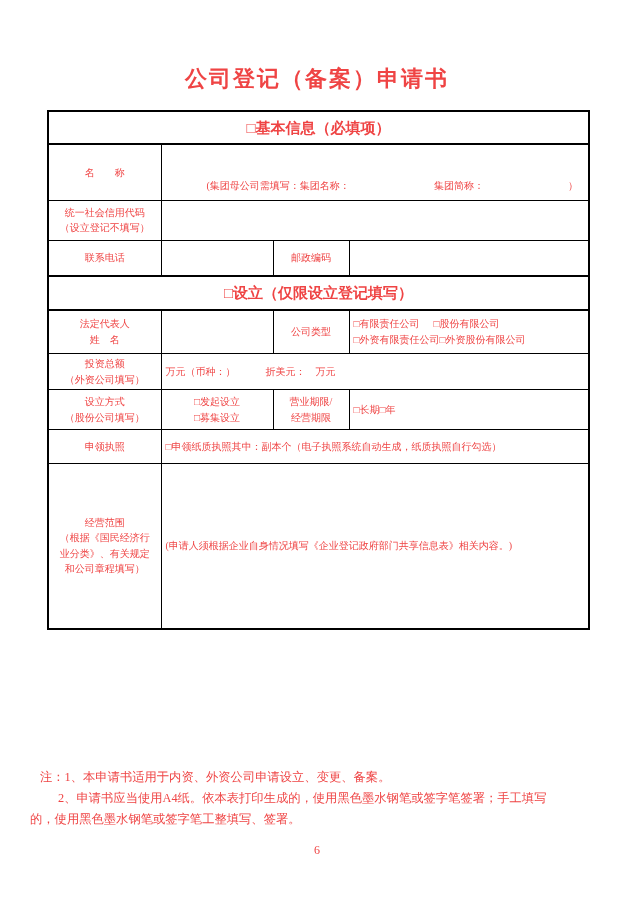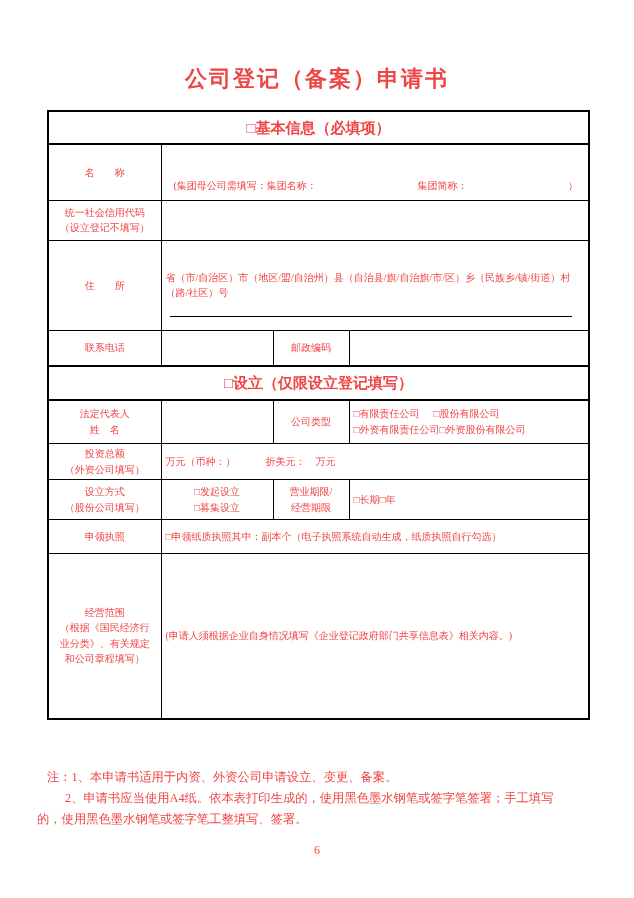"(集团母公司需填写：集团名称：" .name-hint { margin-left: none -> 33px }
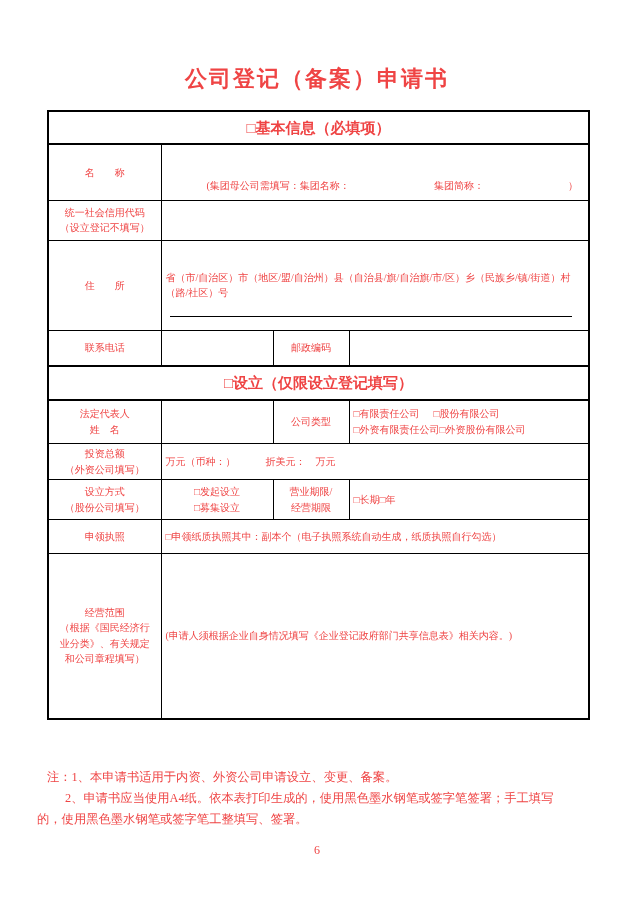"住 所" tr.r-addr { html: <tr> <td>住 所</td> <td> <div>省（市/自治区）市（地区/盟/自治州）县（自治县/旗/自治旗/市/区）乡（民族乡/镇/街道）村（路/社区）号</div> <div></div> </td> </tr> -> none }
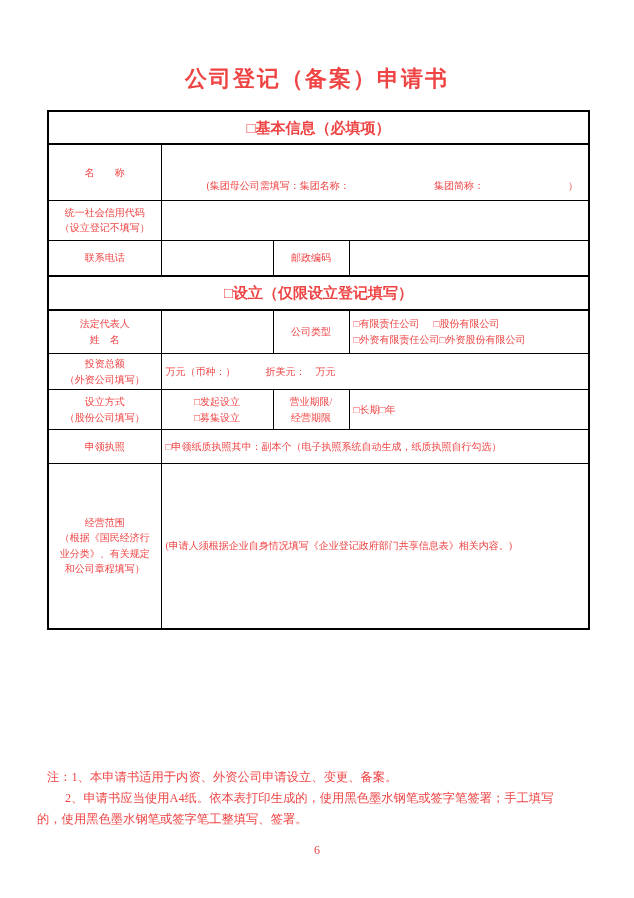"注：1、本申请书适用于内资、外资公司申请设立、变更、备案。" .notes { left: 37px -> 30px }
